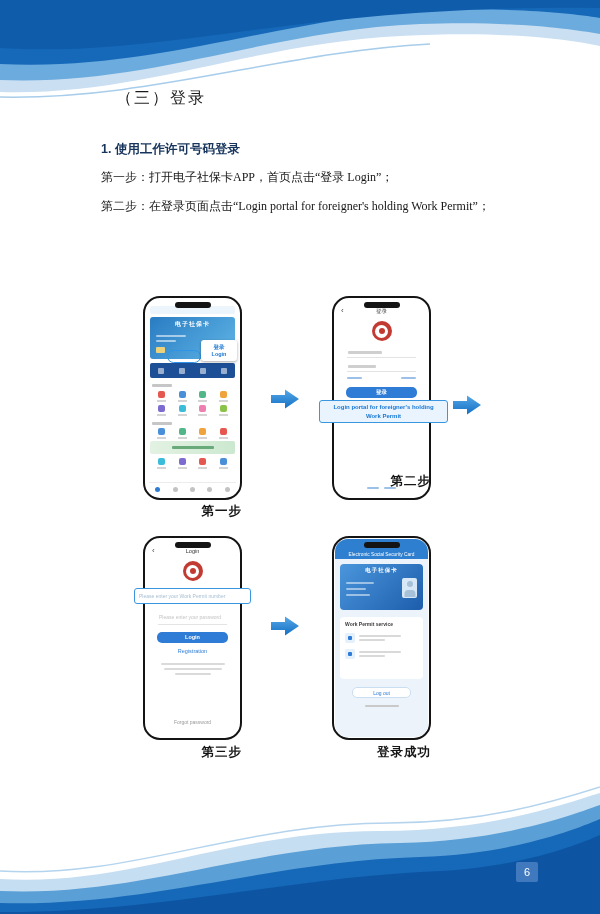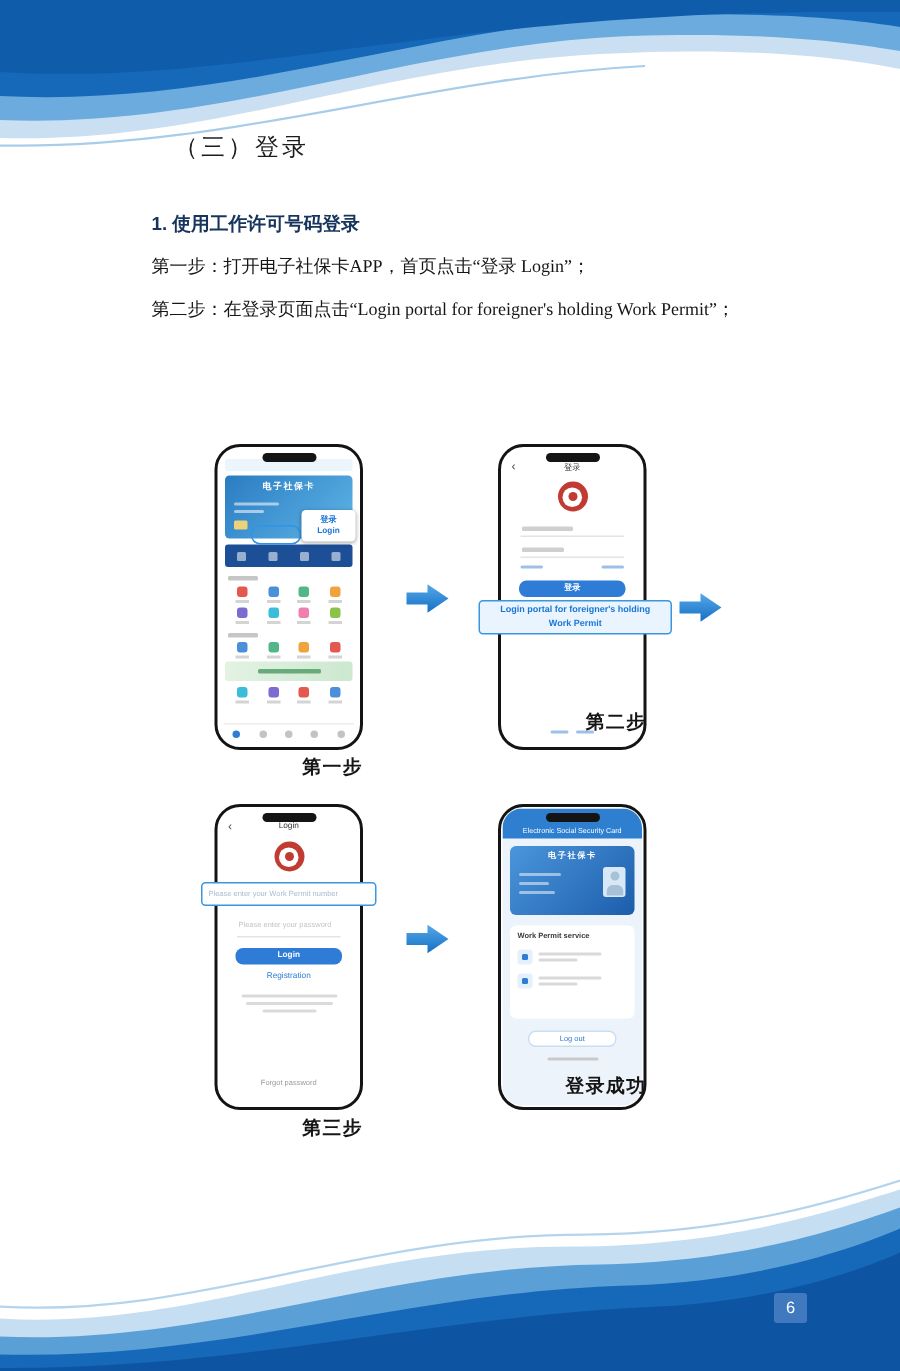"登录成功" div.caption { top: 716px -> 744px }
